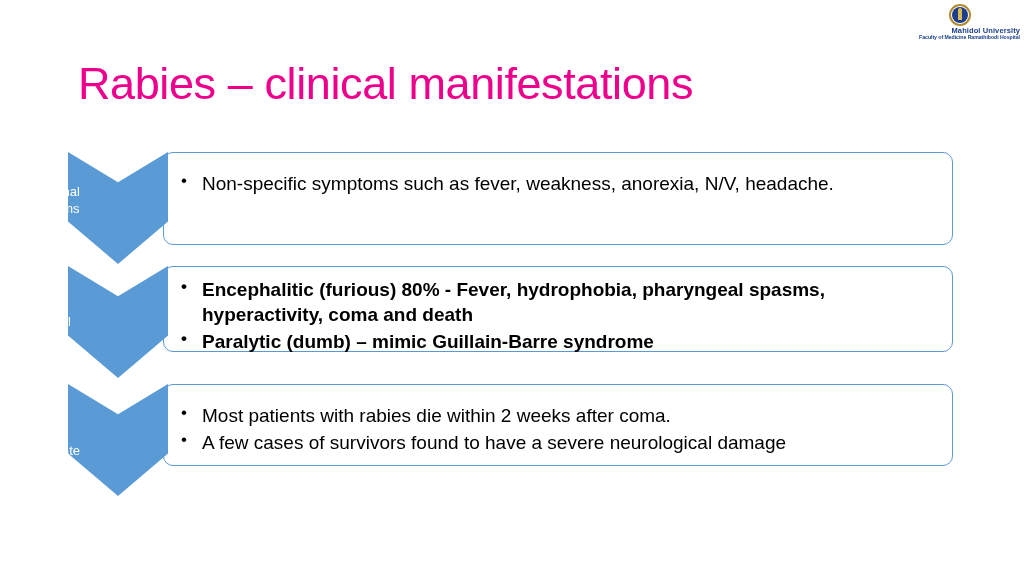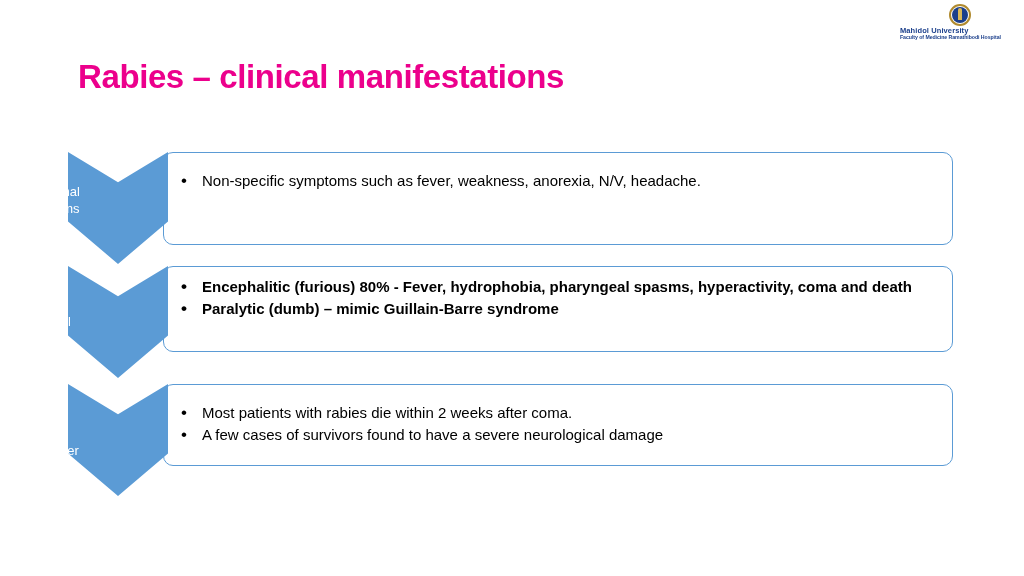"Mahidol University" .logo-block { text-align: left -> right }
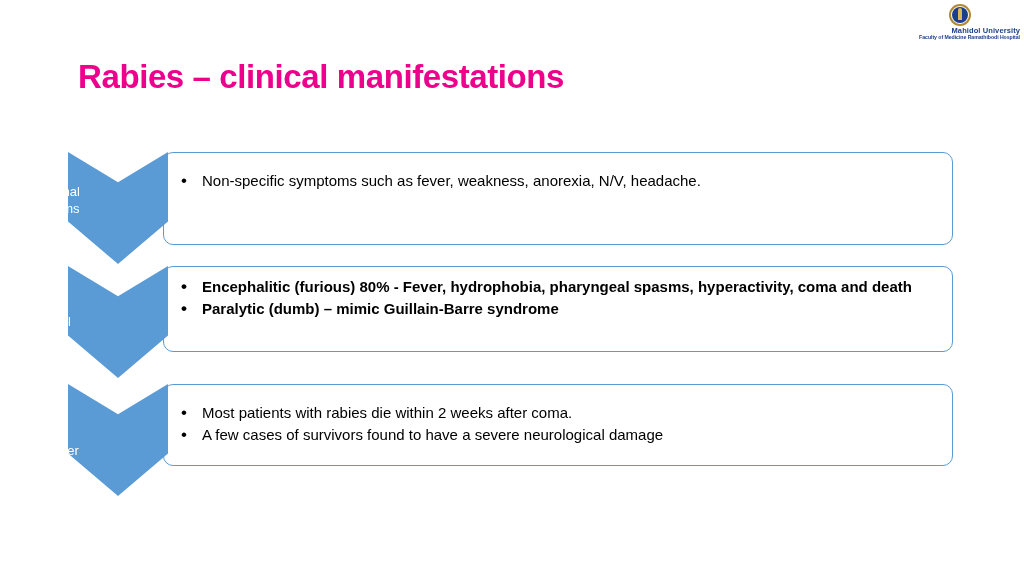"Rabies – clinical manifestations" .slide-title { font-size: 33px -> 45px; font-weight: bold -> normal }
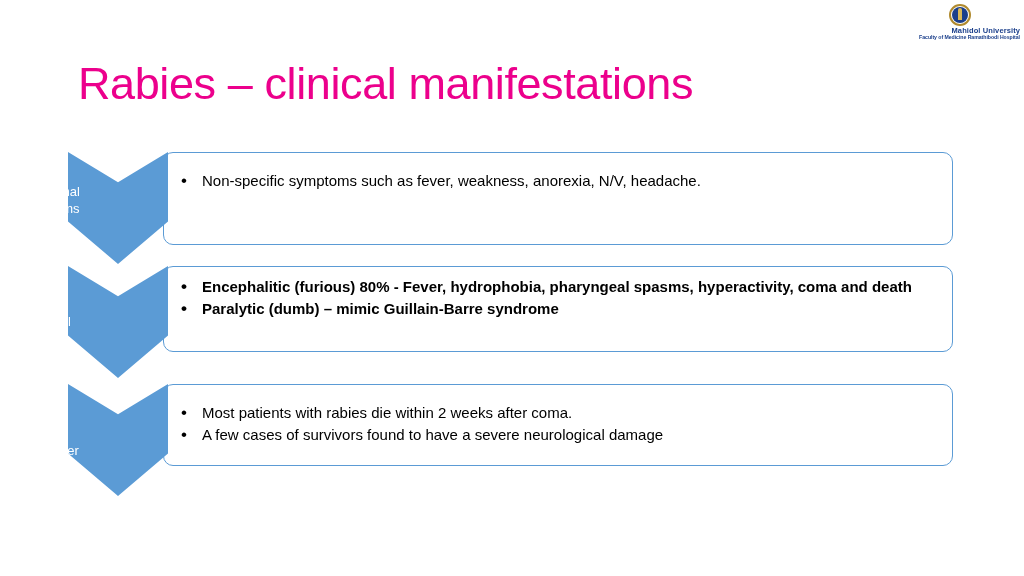"Non-specific symptoms such as fever," .bullet { font-size: 15px -> 19px }
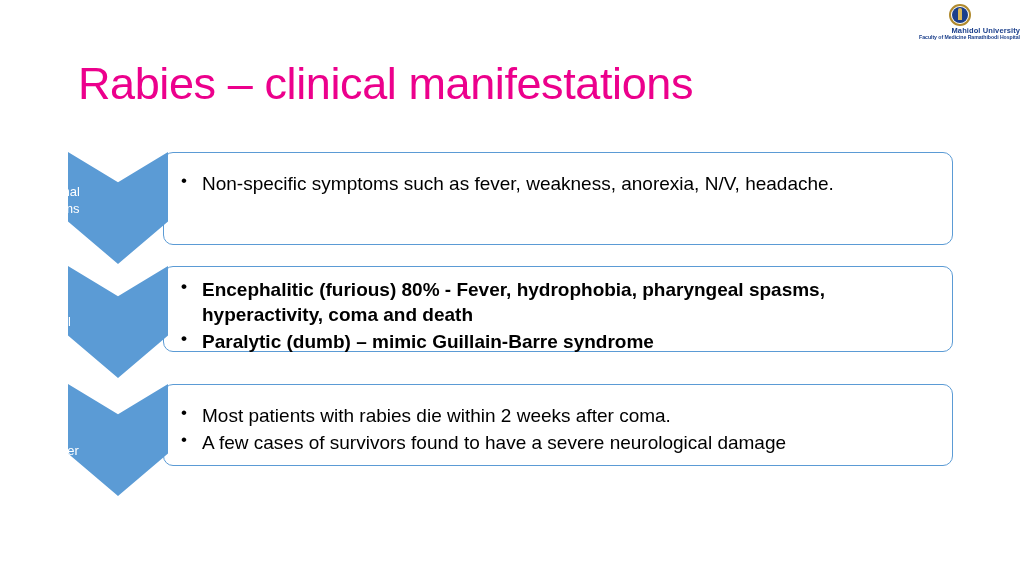"Final after" div { text: after -> state }
